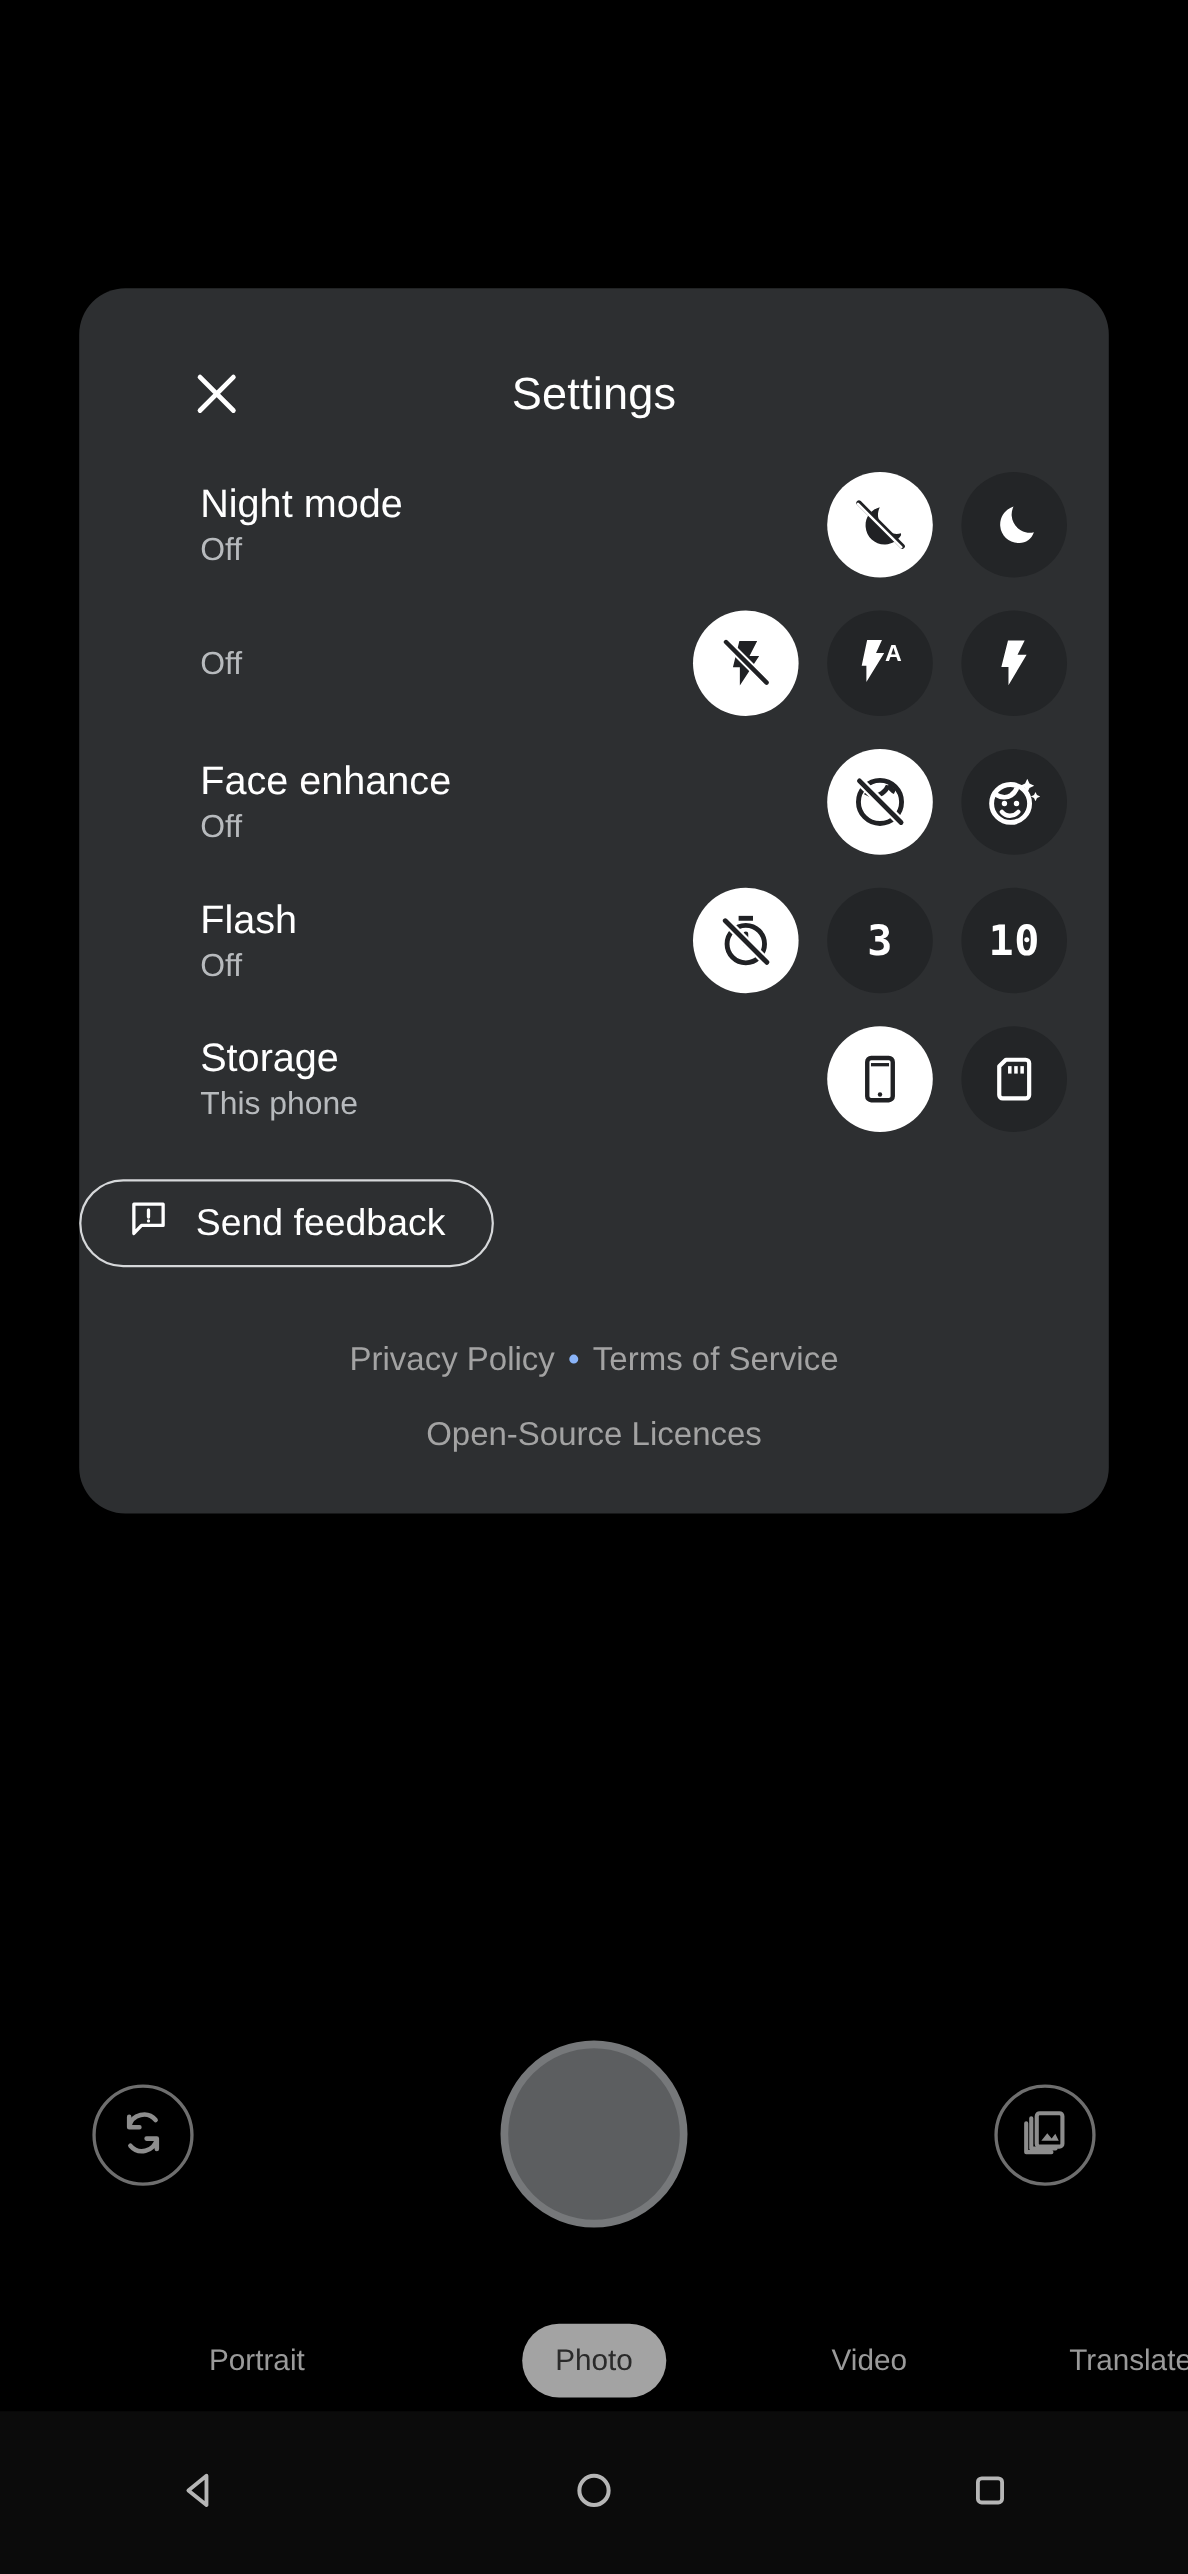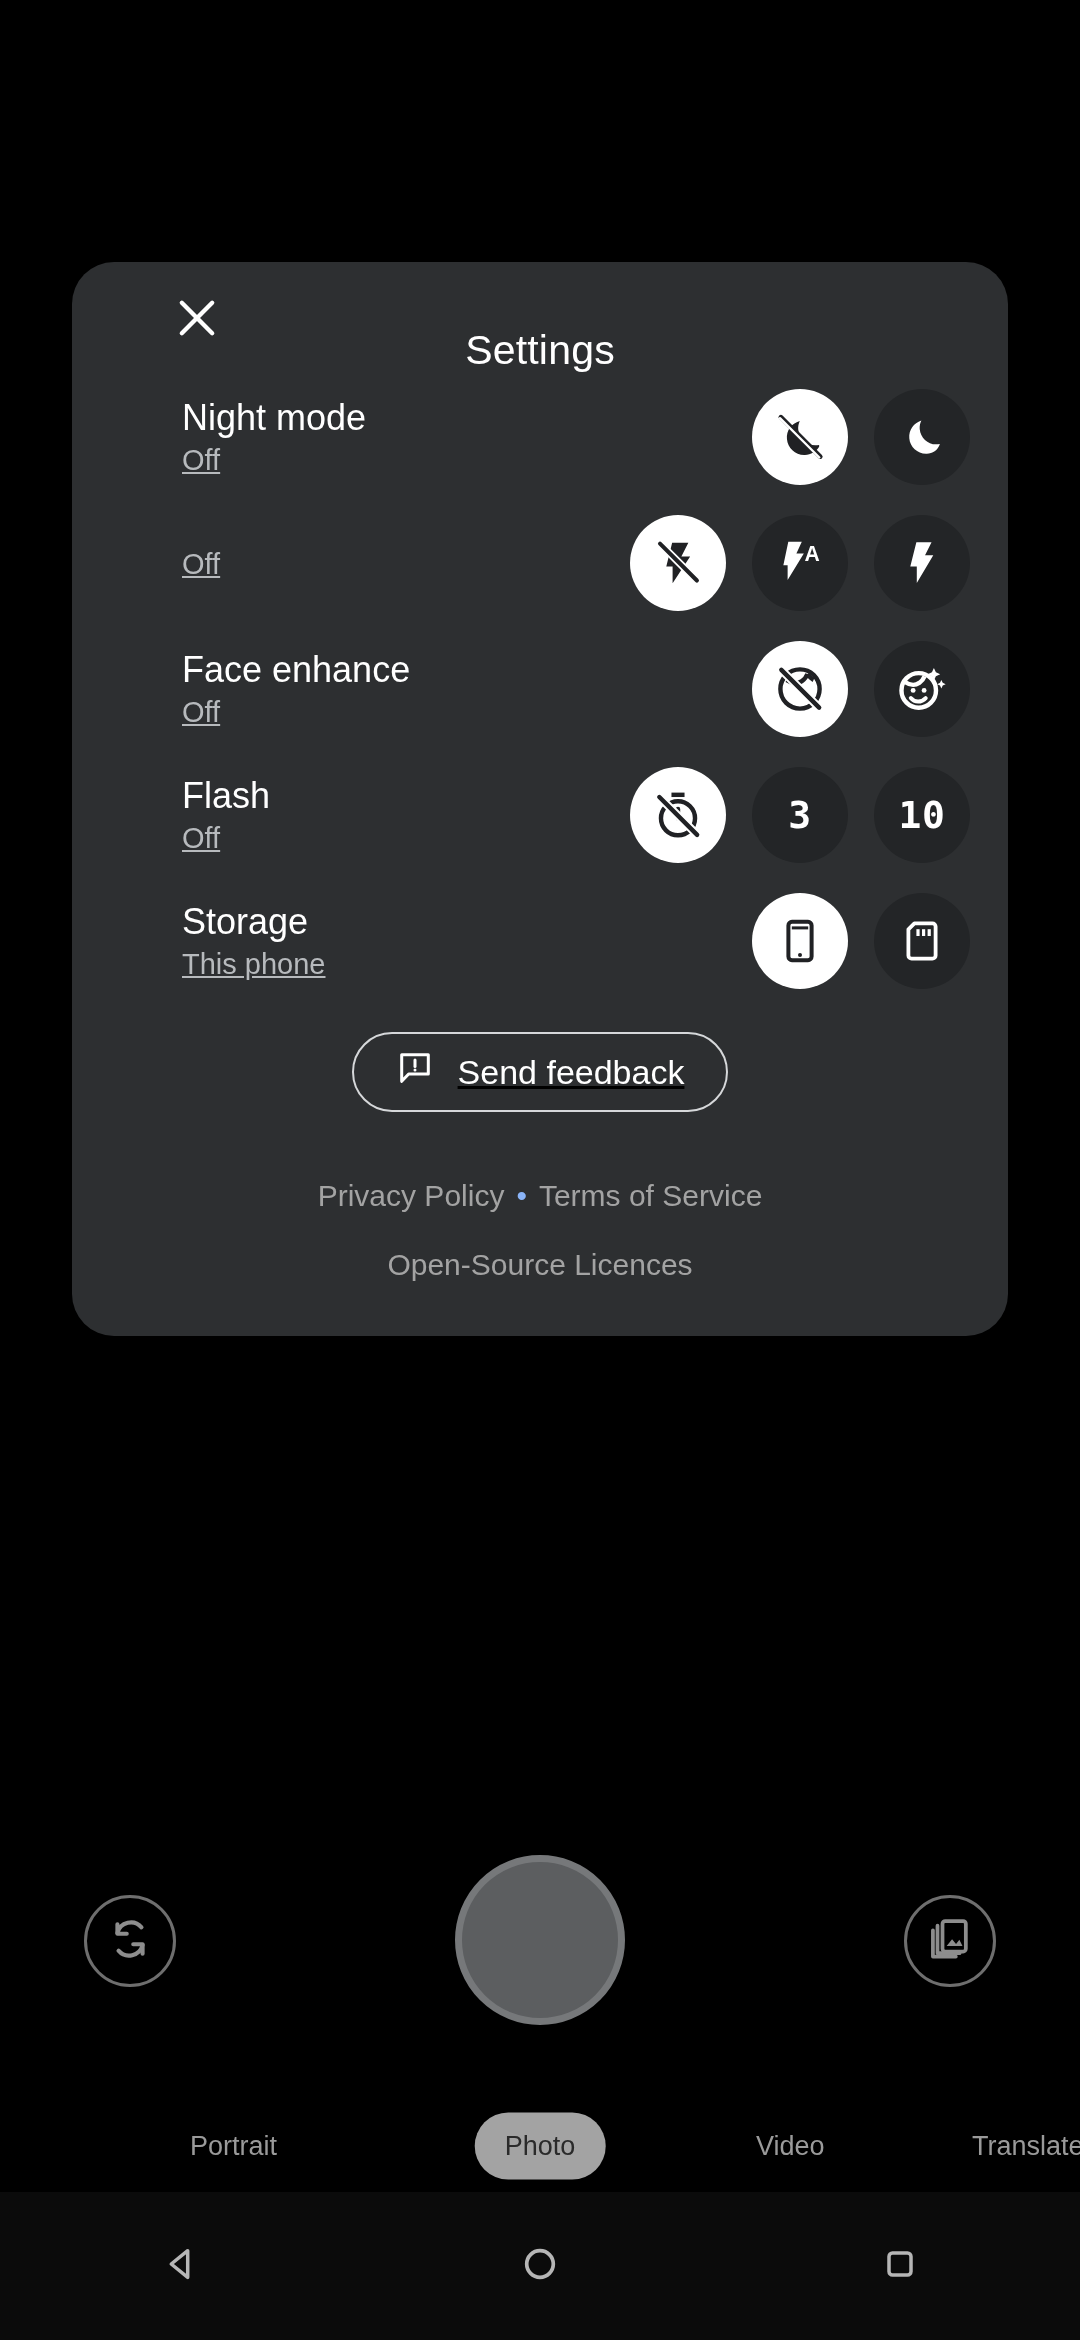"Settings" .sheet-header { align-items: flex-end -> center; margin-top: none -> 40px }
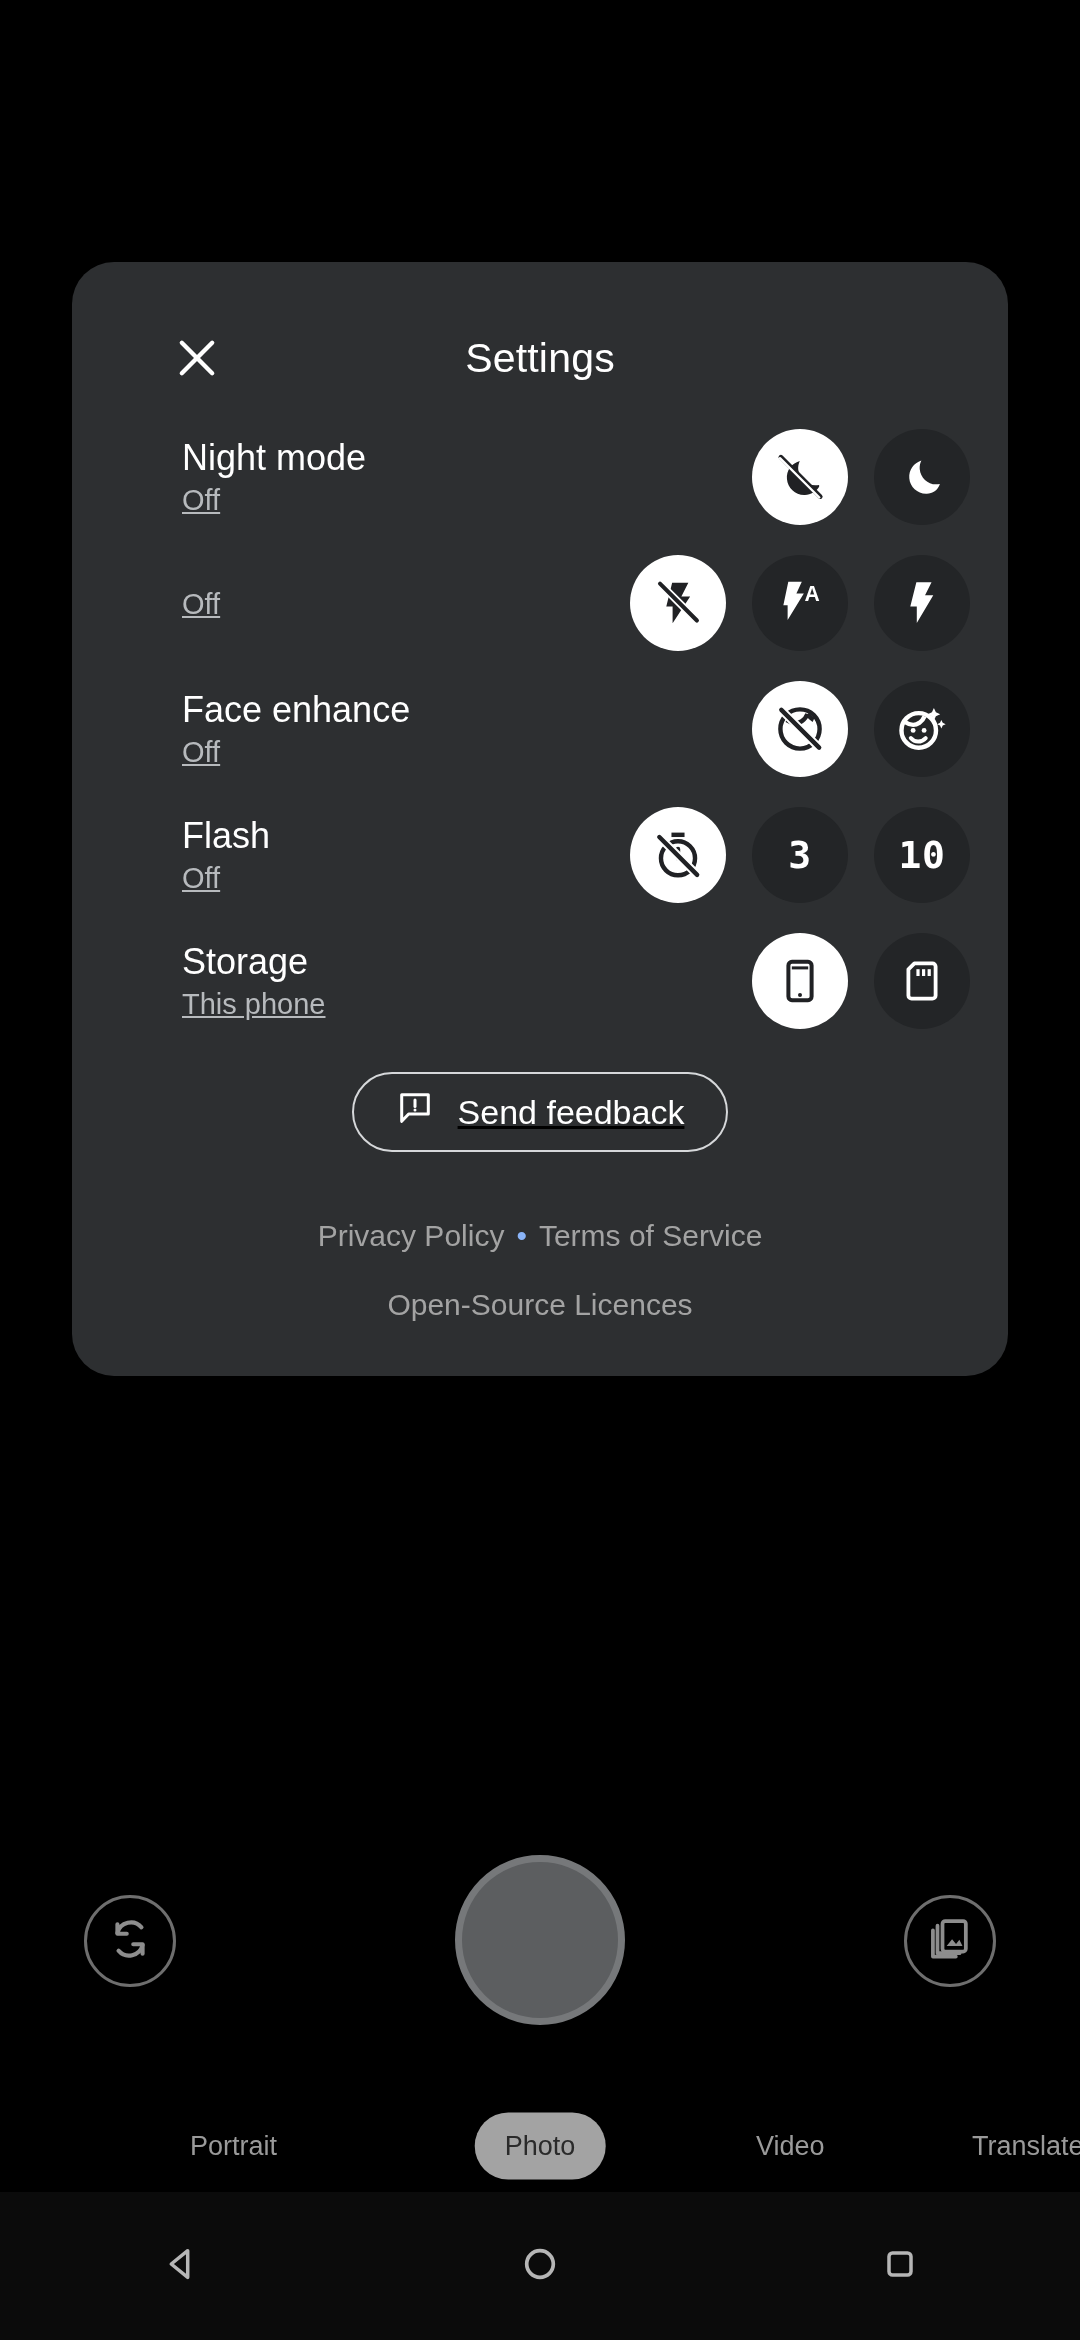"Off" .row-value { text-decoration: underline -> none }
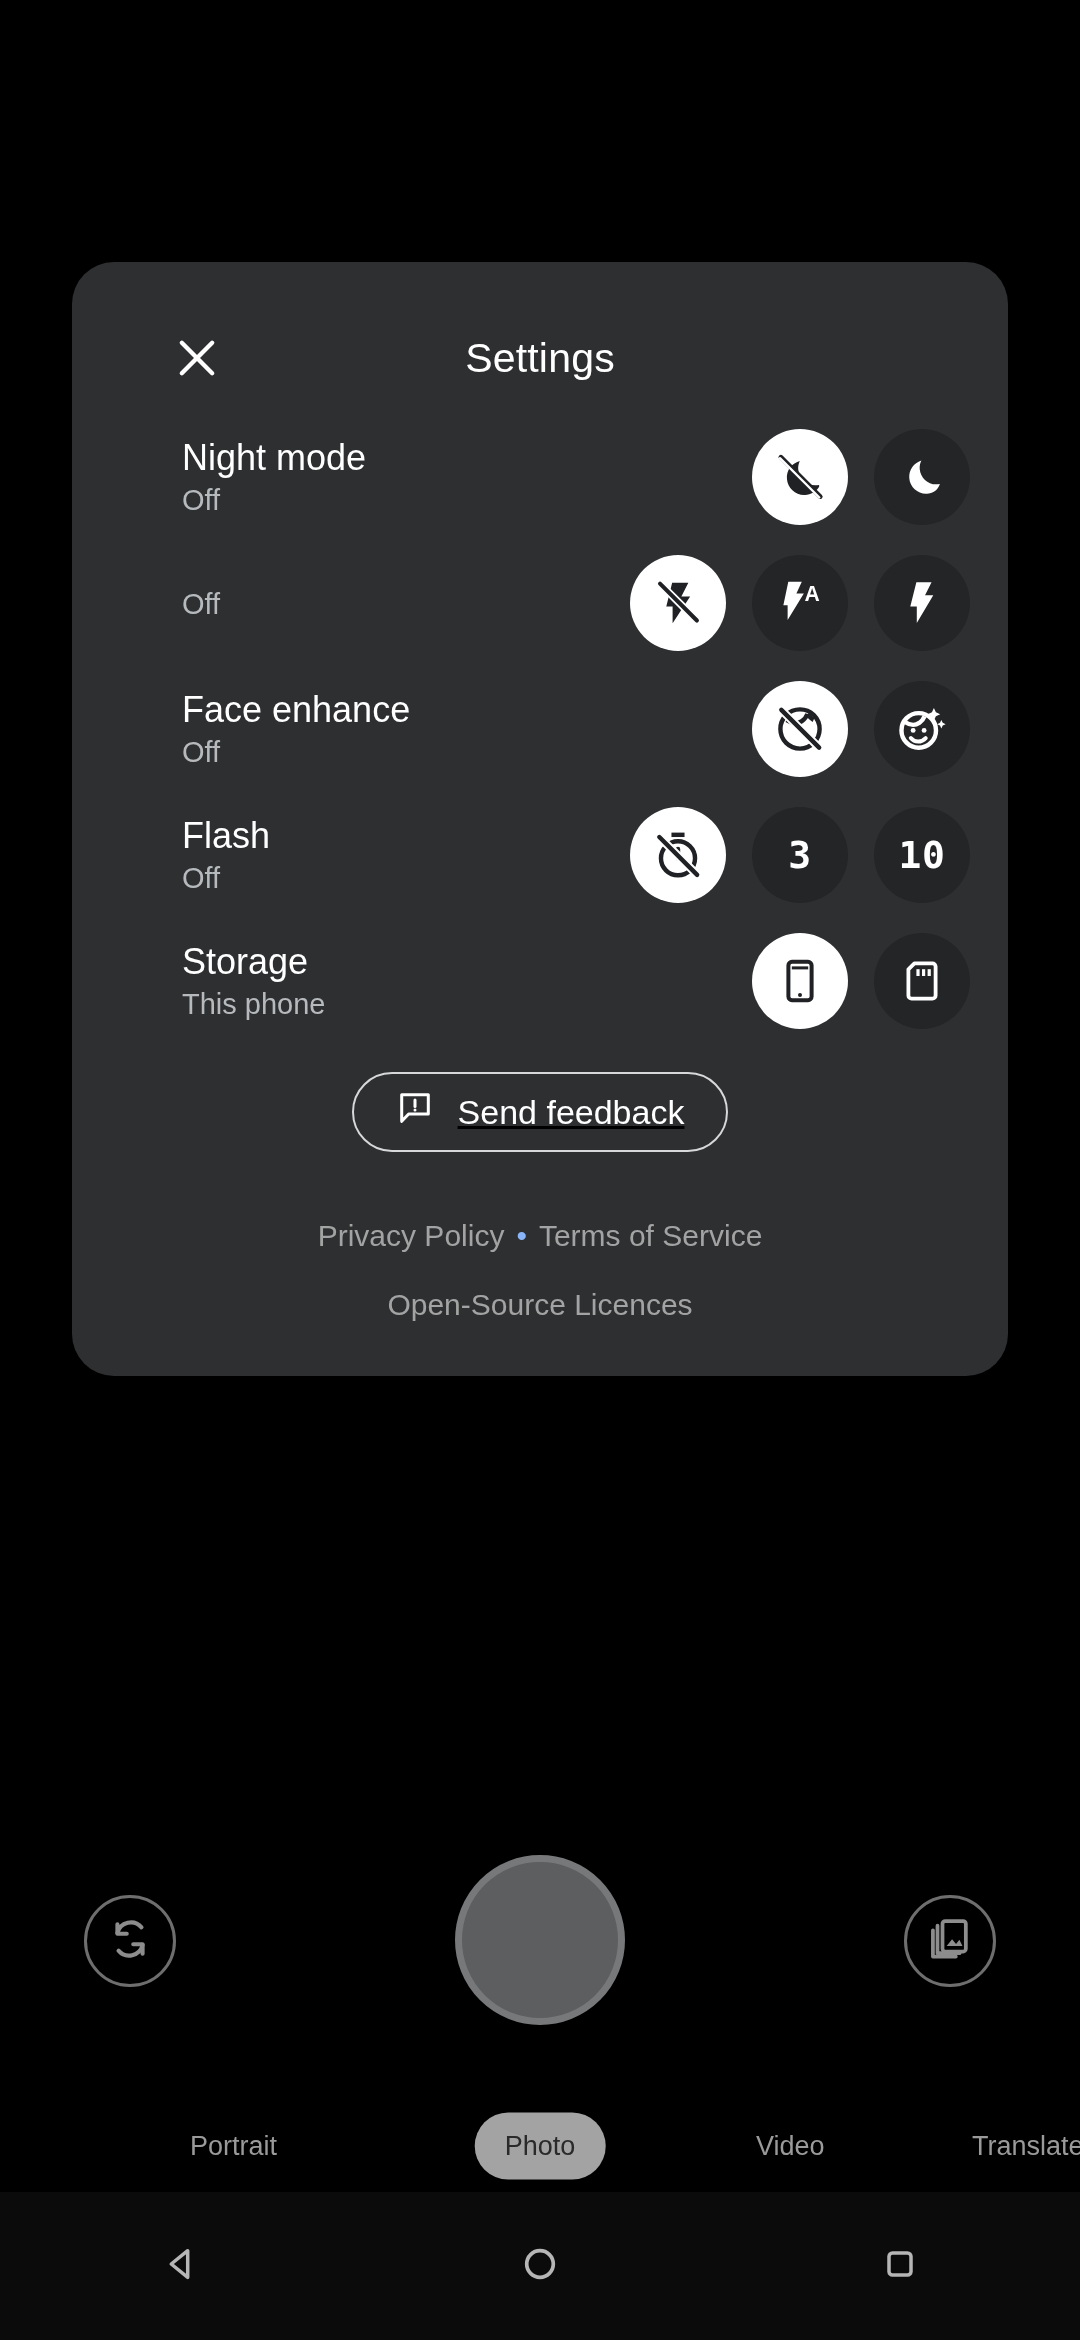"Send feedback" .feedback-wrap { justify-content: center -> flex-start; text-decoration: underline -> none }
